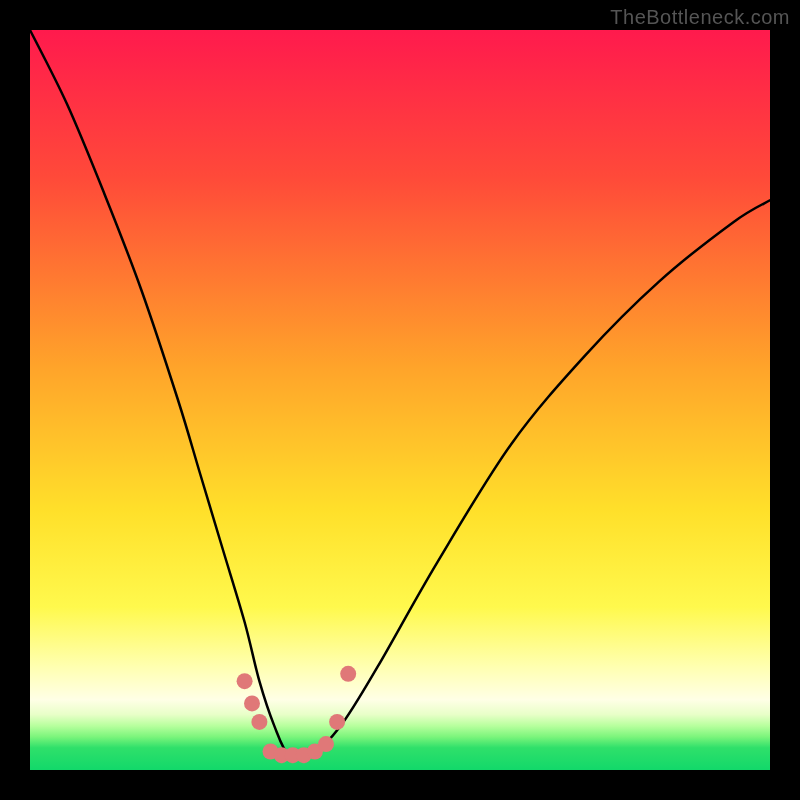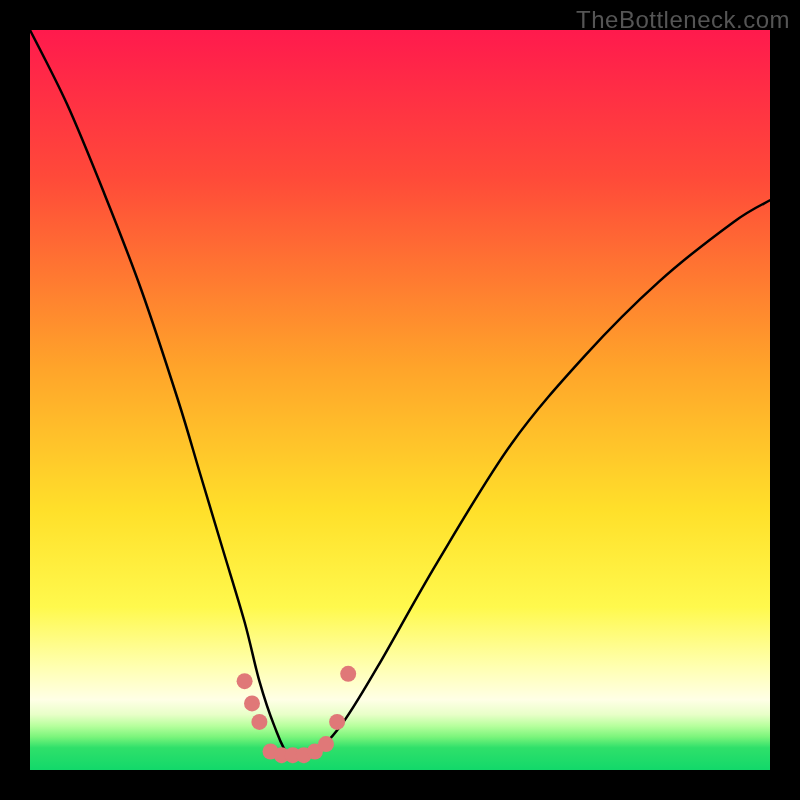"TheBottleneck.com" .watermark { font-size: 24px -> 20px }
